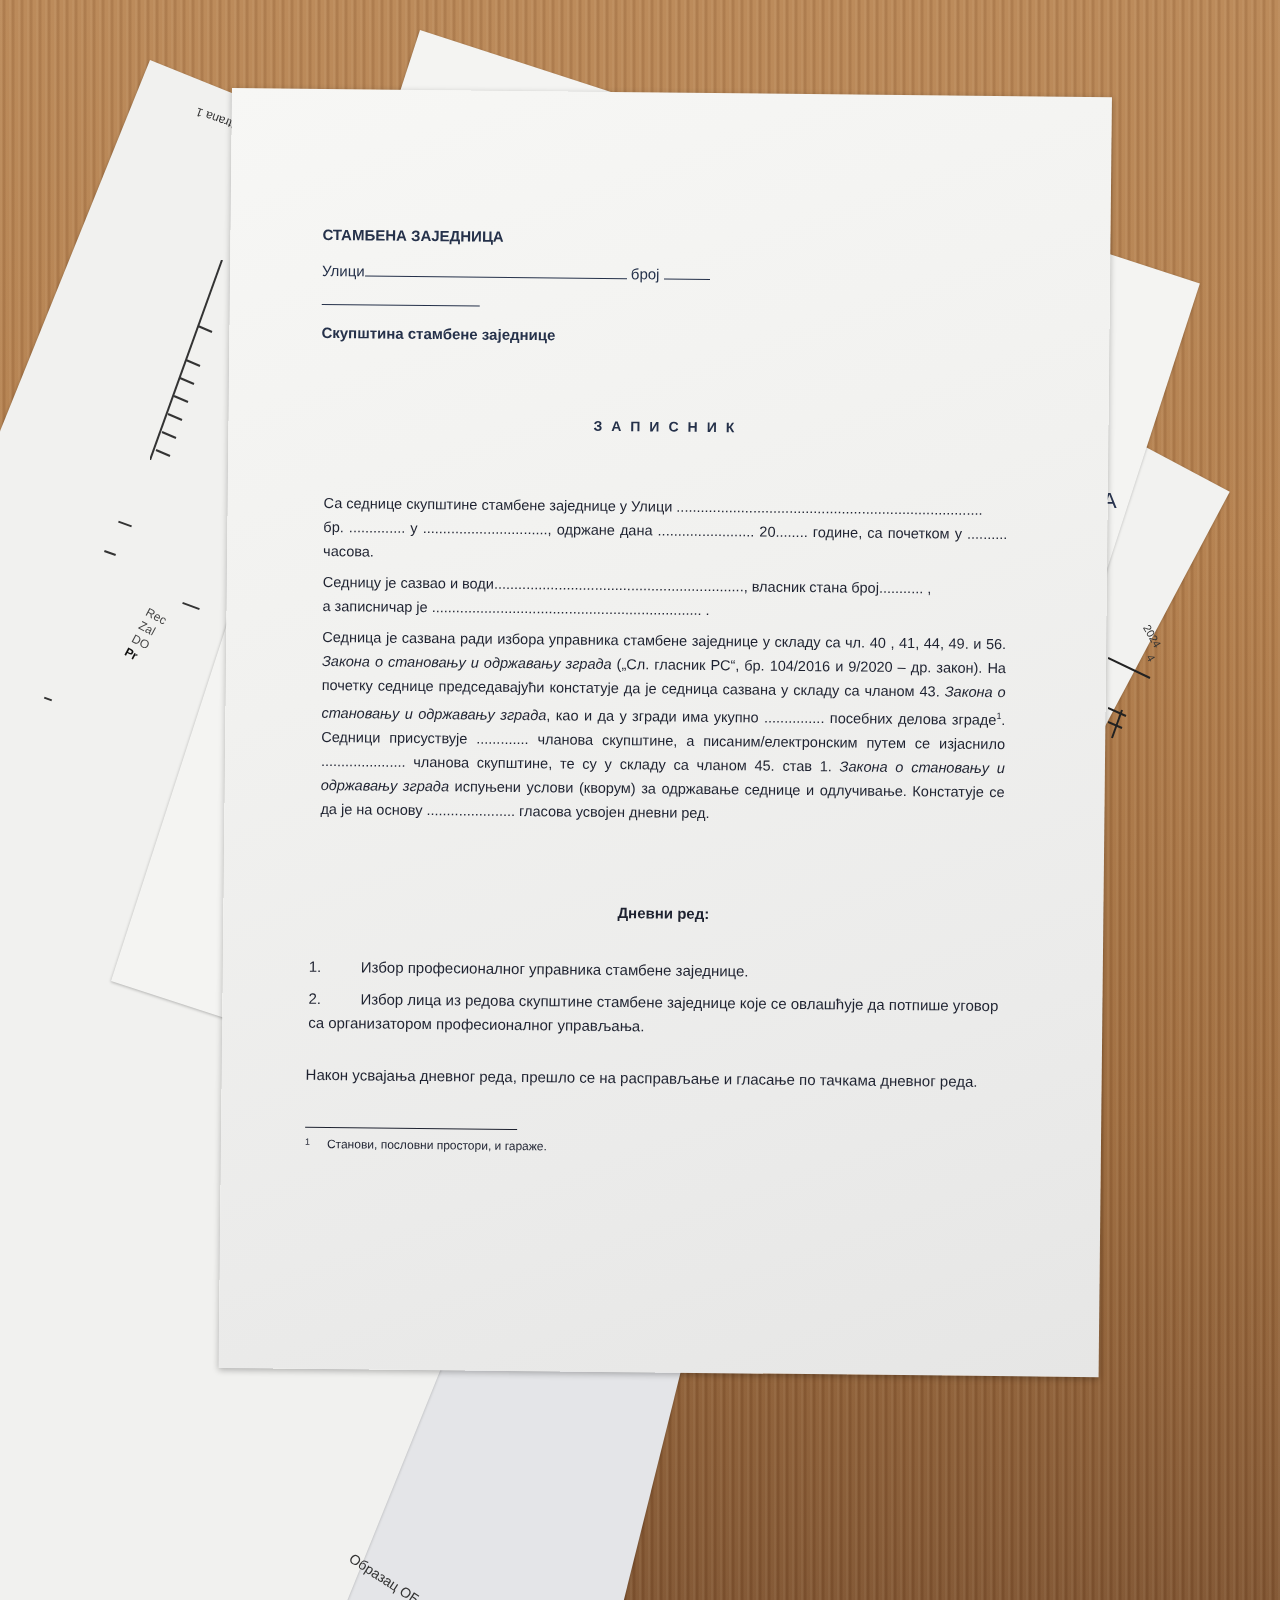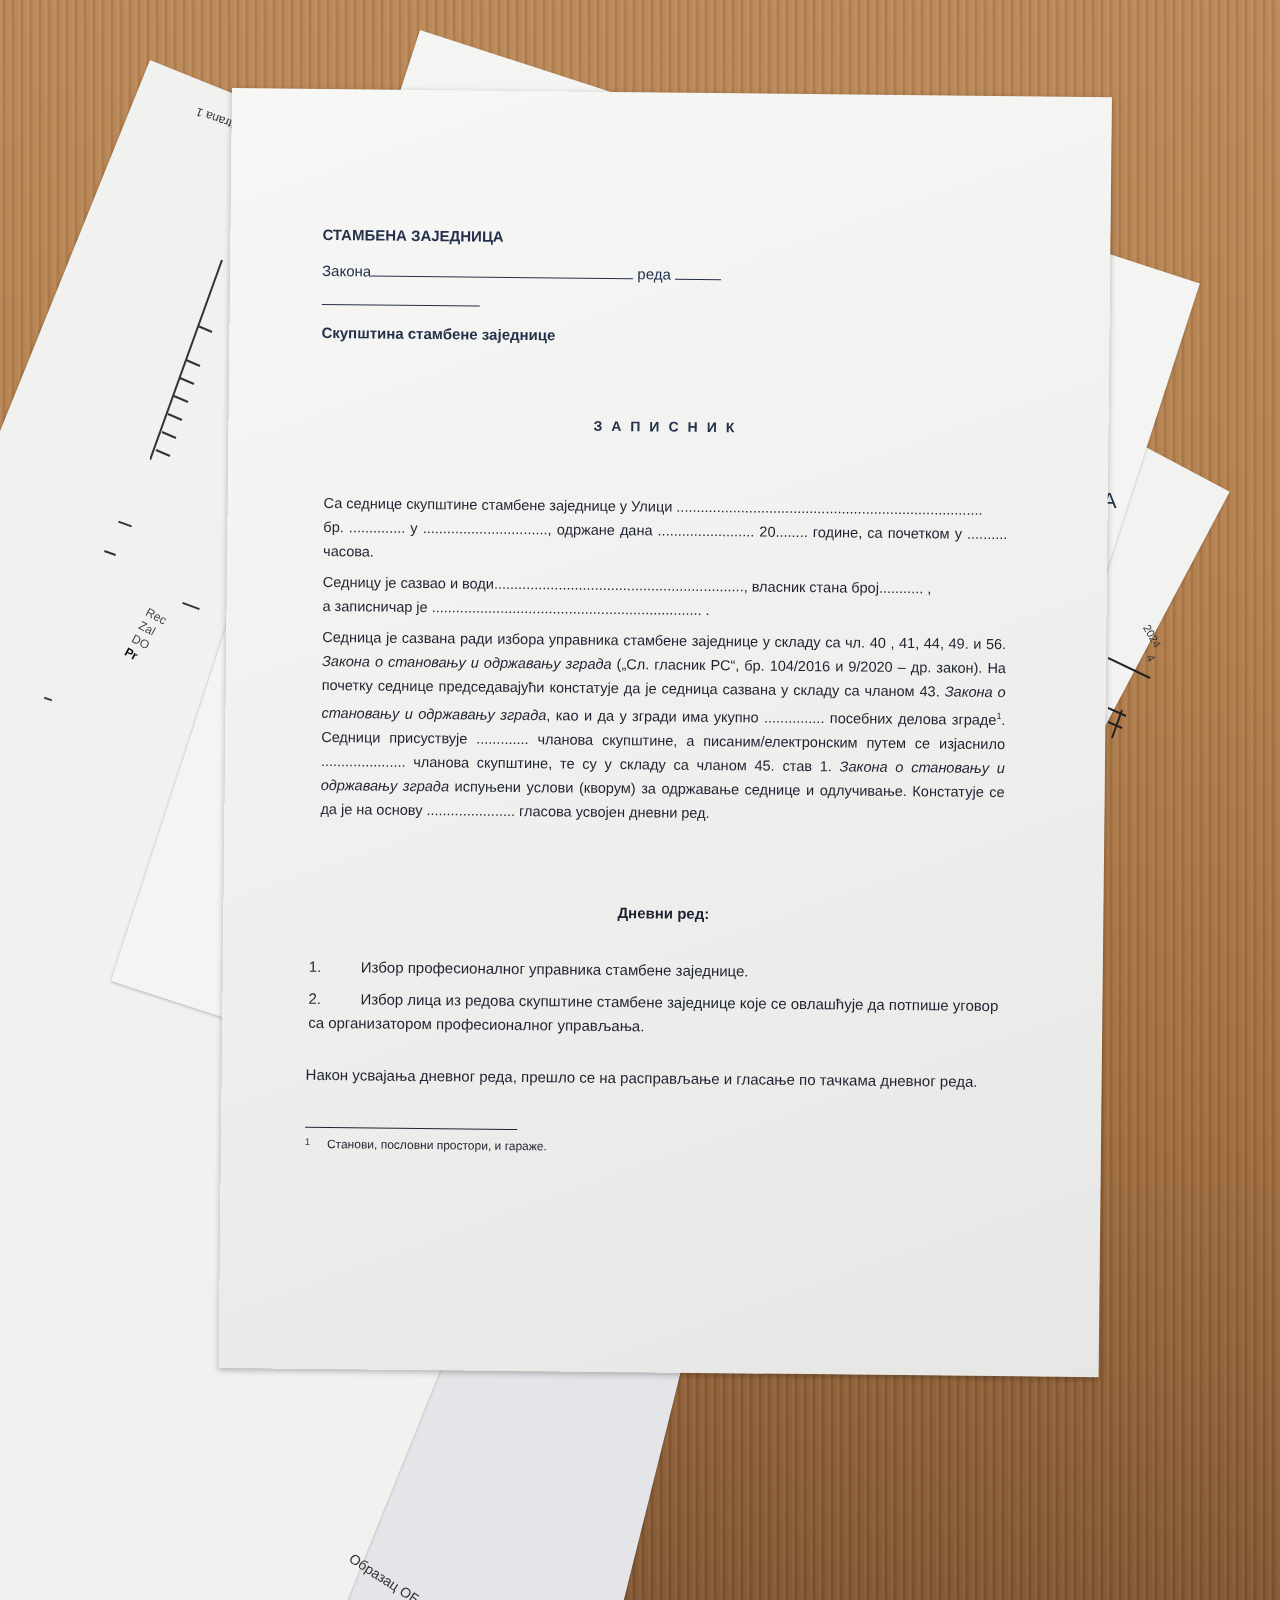"Закона" span { text: Закона -> Улици }
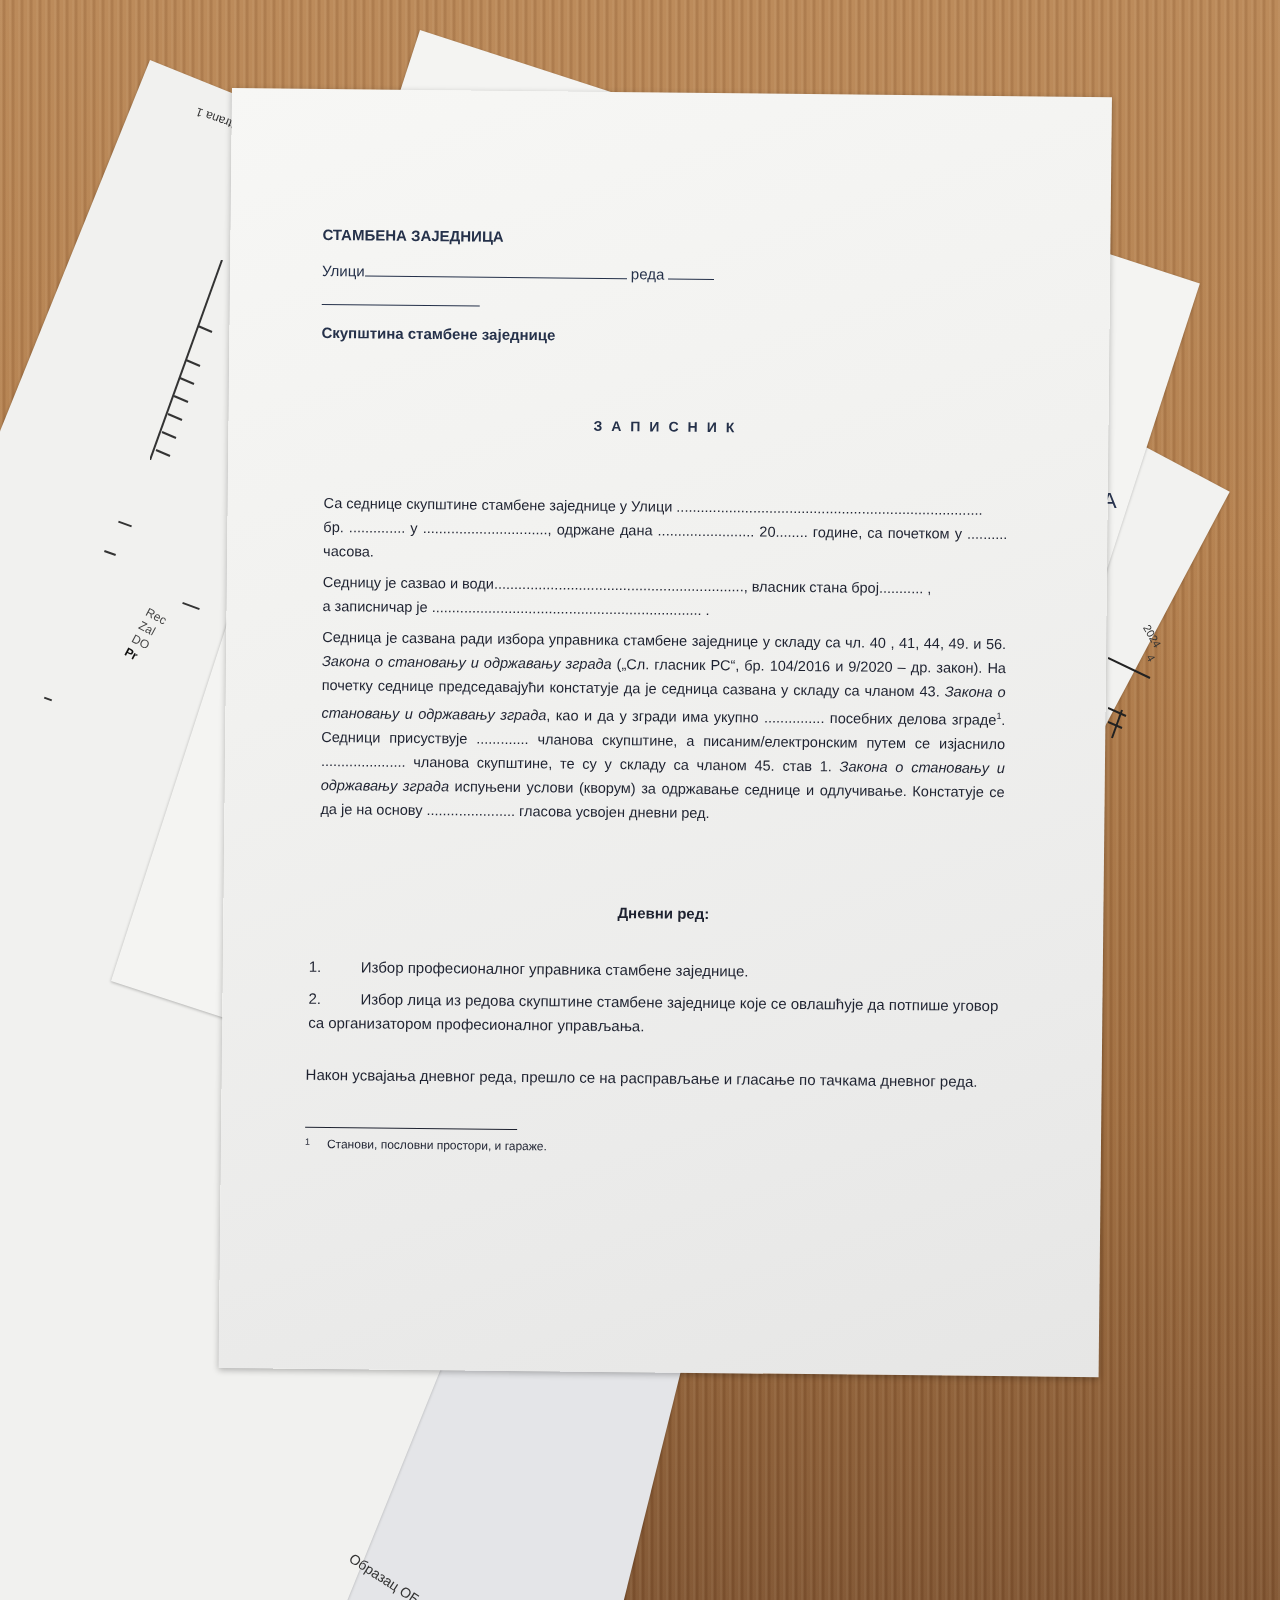"реда" span { text: реда -> број }
